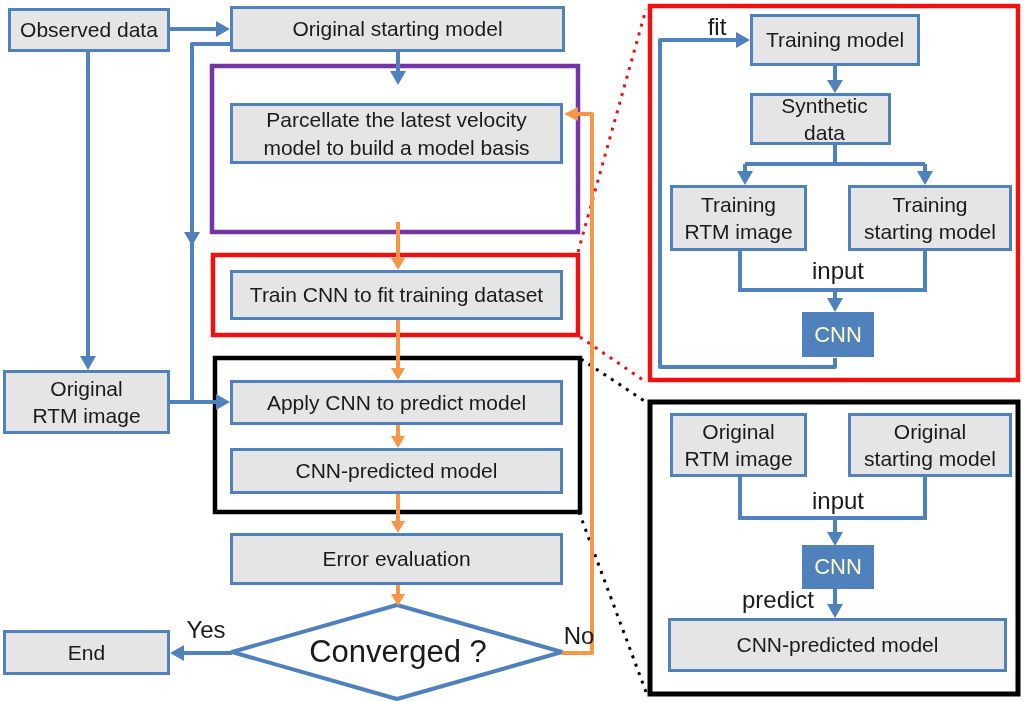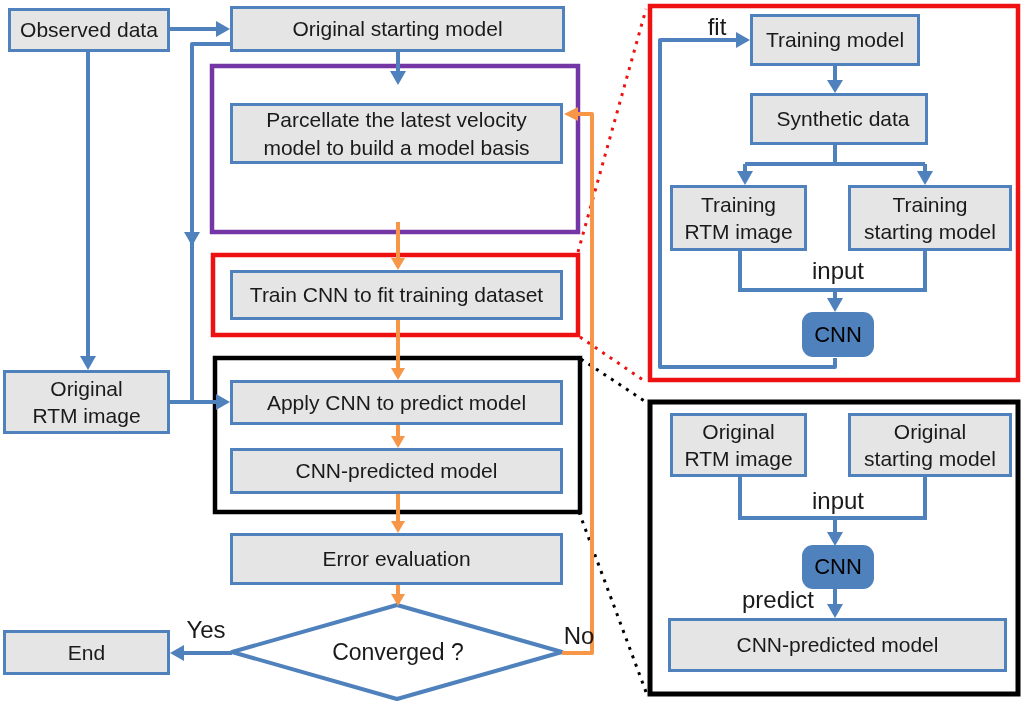"Synthetic data" div.box { width: 178px -> 141px }
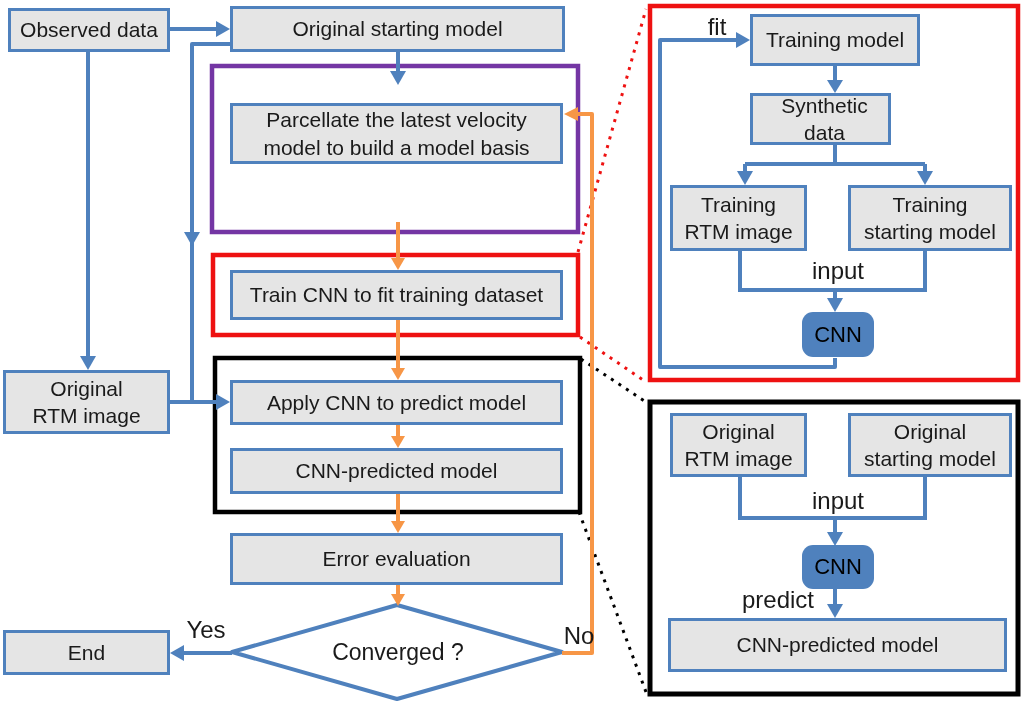"CNN" .cnnbox { border-radius: 11px -> none; color: #000000 -> #fef9c3 }
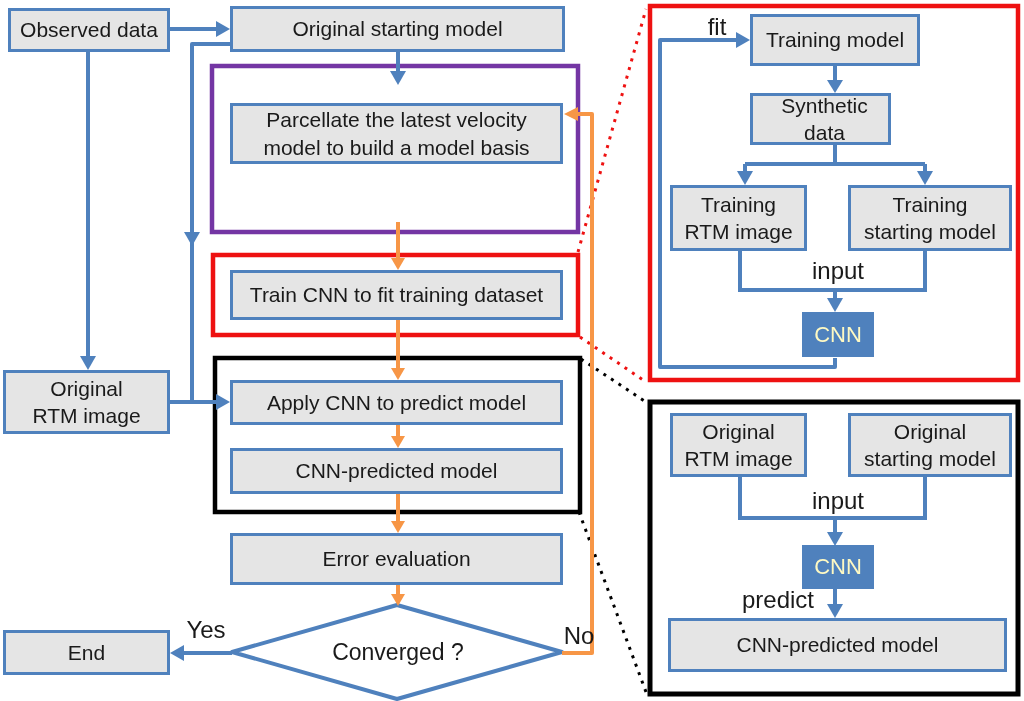"Converged ?" .dlabel { font-size: 23px -> 31px }
